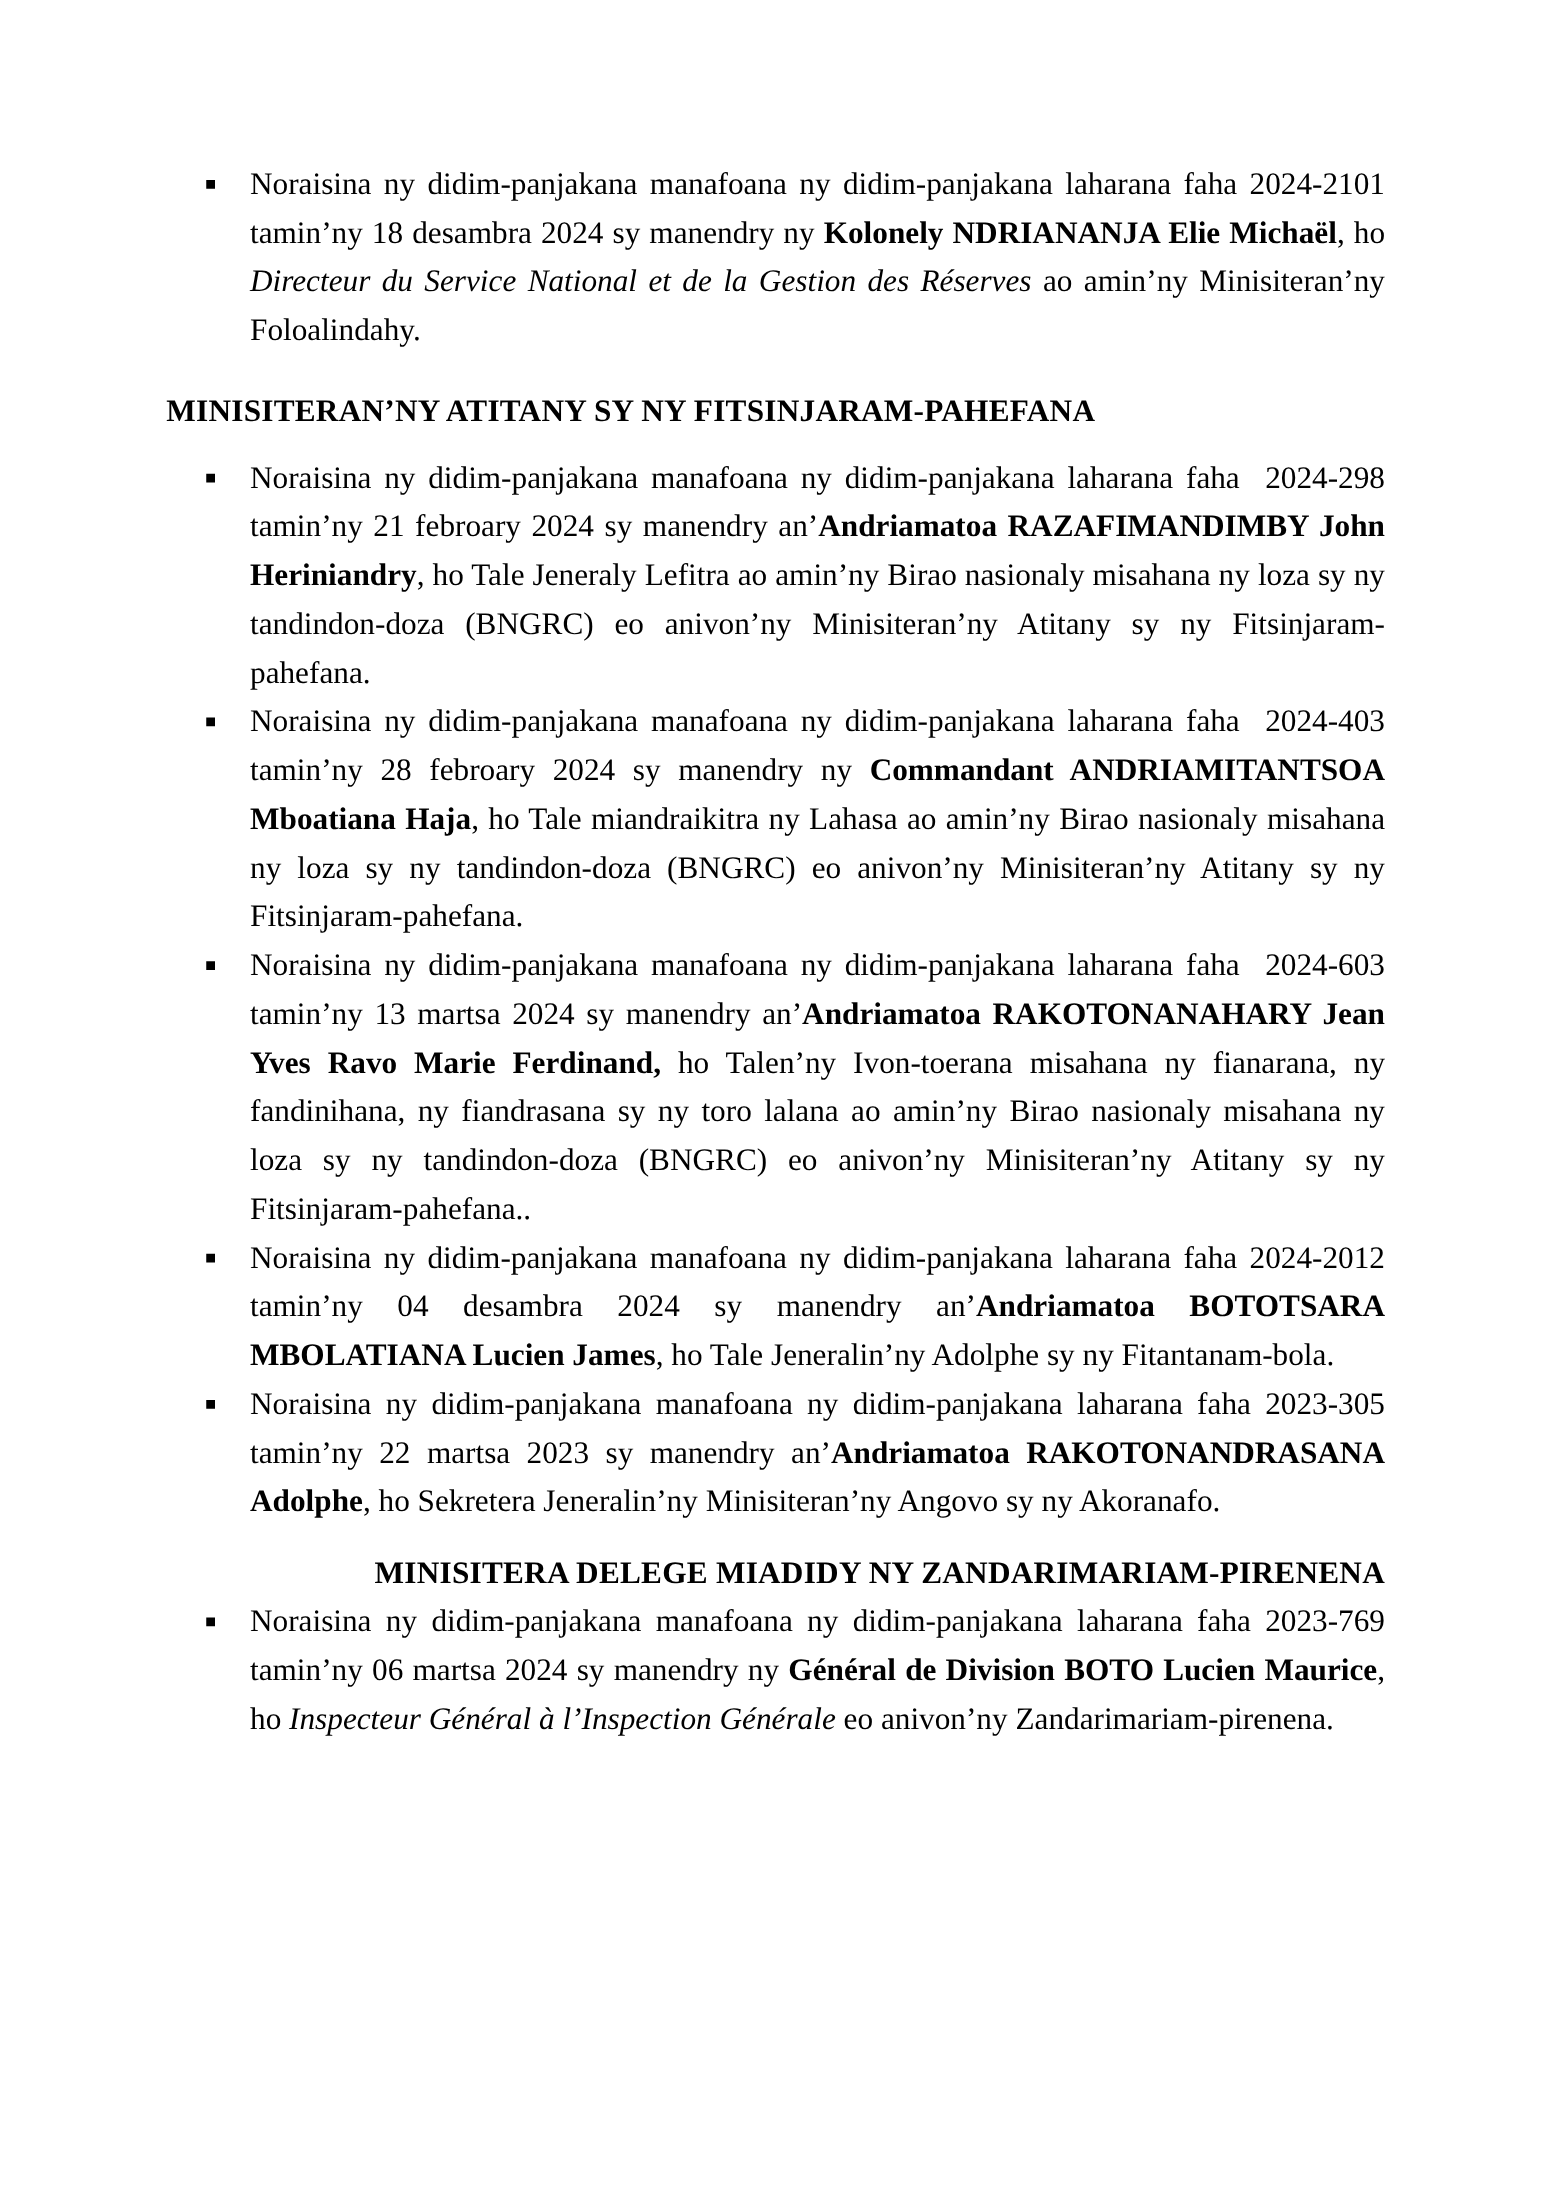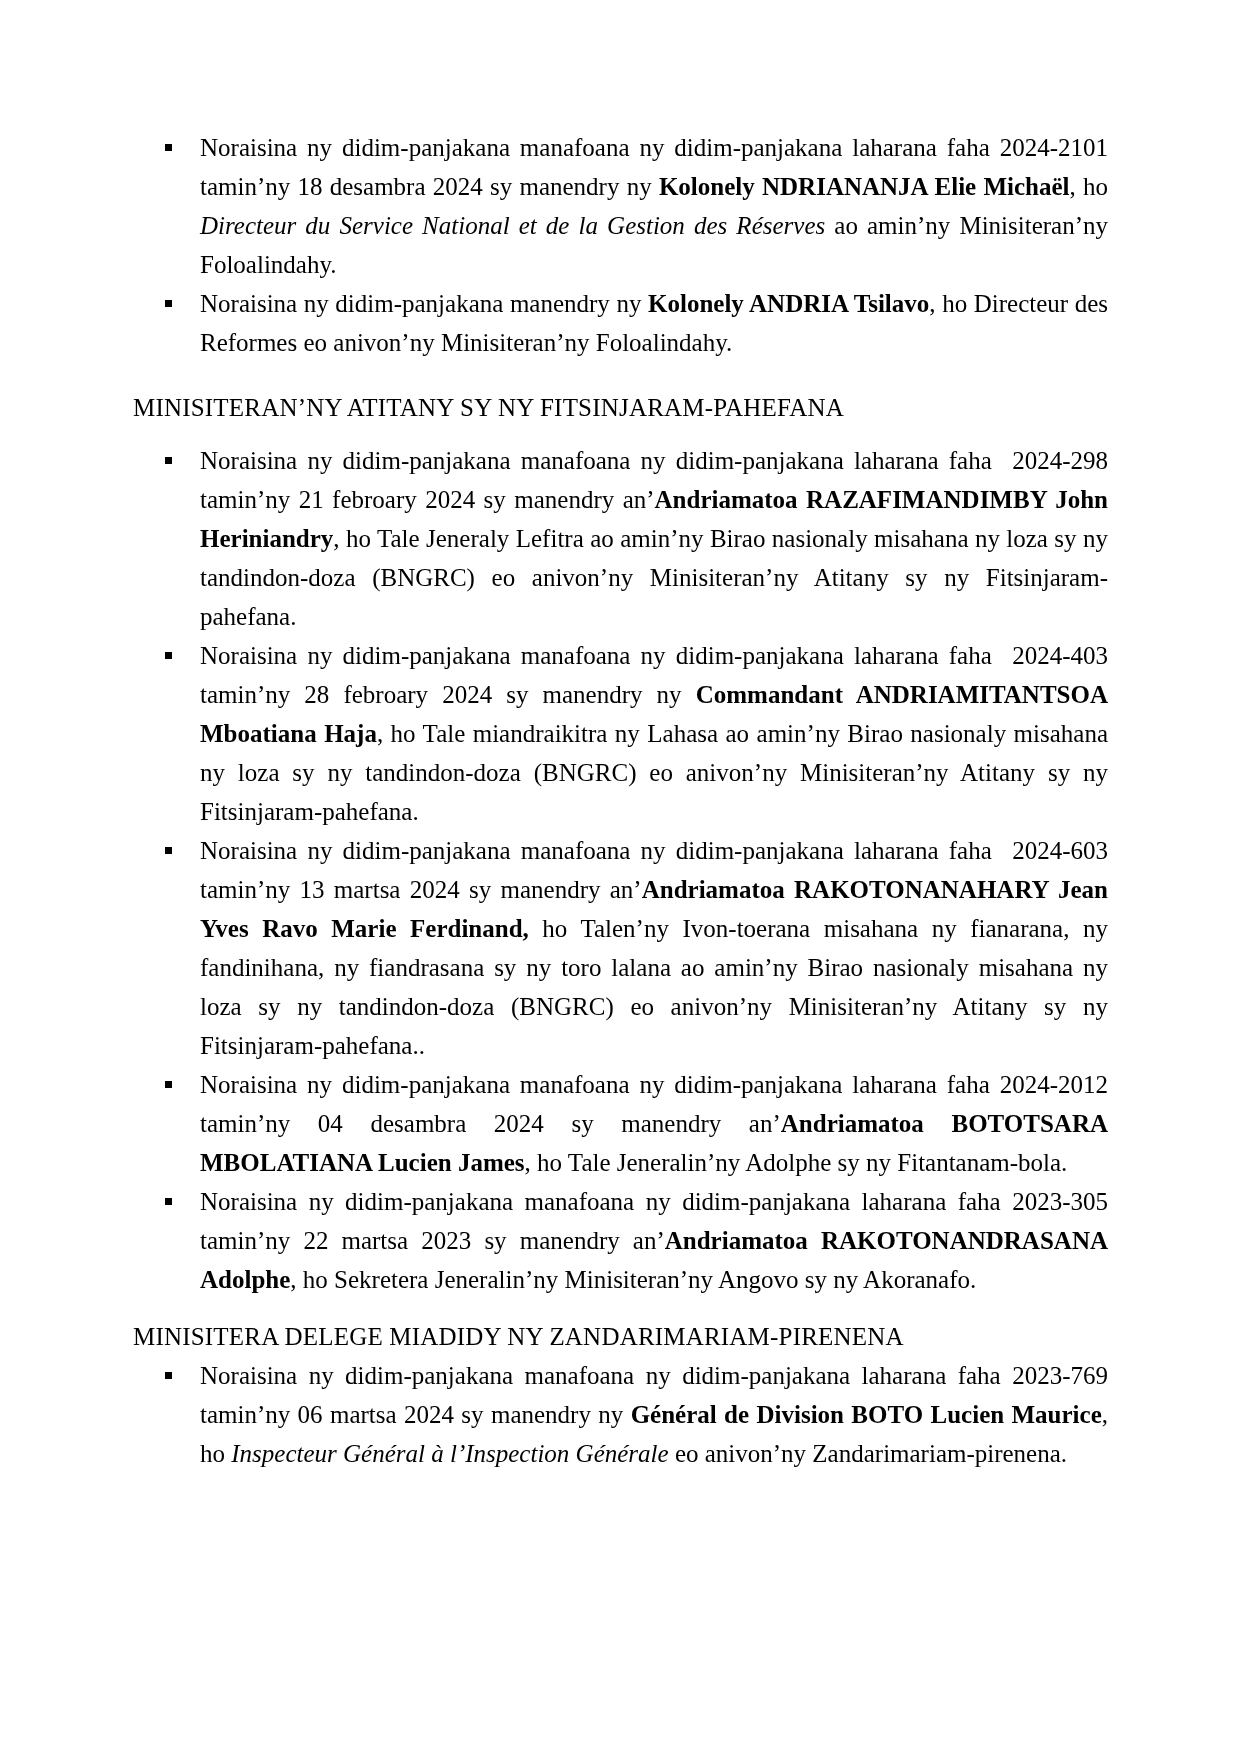"Noraisina ny didim-panjakana manendry ny" div.bullet-item { html: <div> <span> <span></span> </span> <span><span>Noraisina ny didim-panjakana manendry ny </span><span>Kolonely ANDRIA Tsilavo</span><span>, ho Directeur des Reformes eo anivon’ny Minisiteran’ny Foloalindahy.</span></span> </div> -> none }
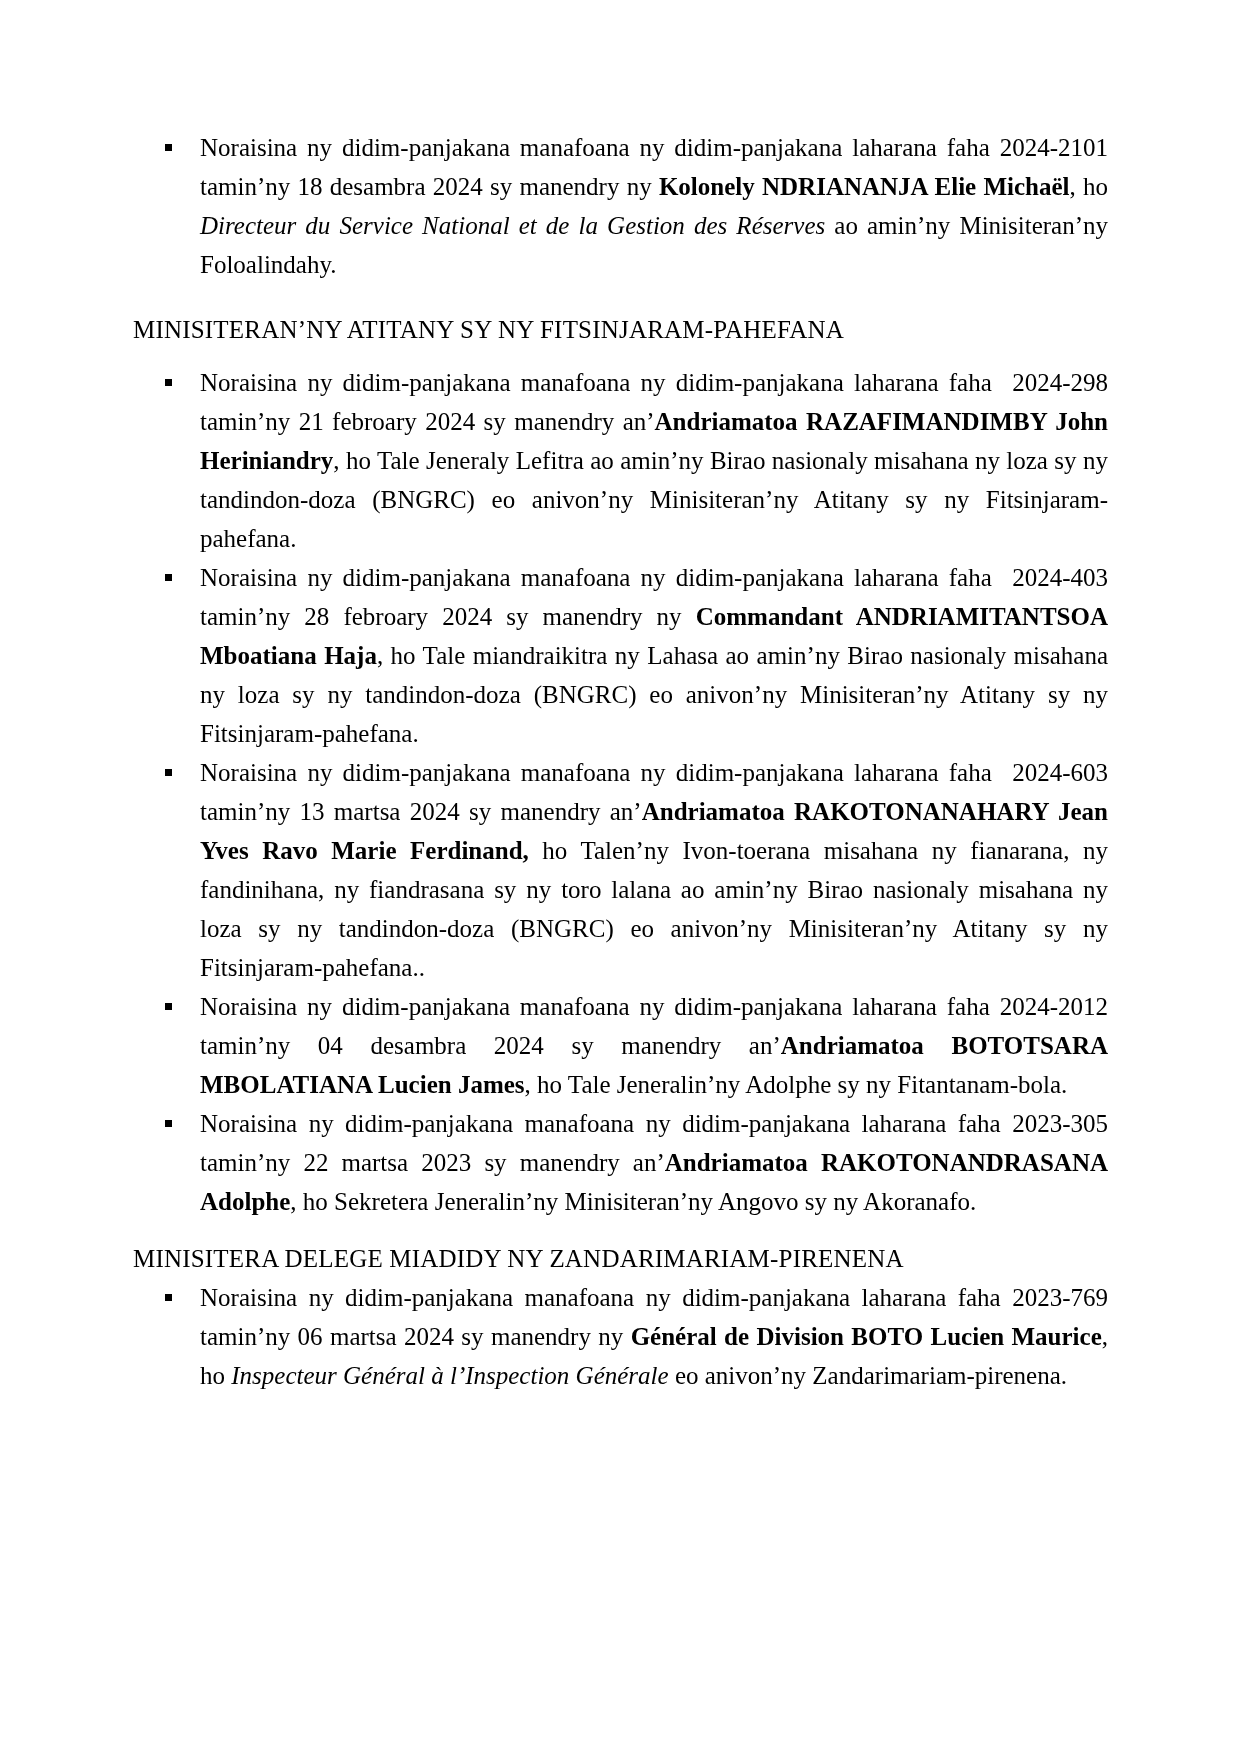"MINISITERAN’NY ATITANY SY NY" .heading { font-weight: 400 -> 700 }
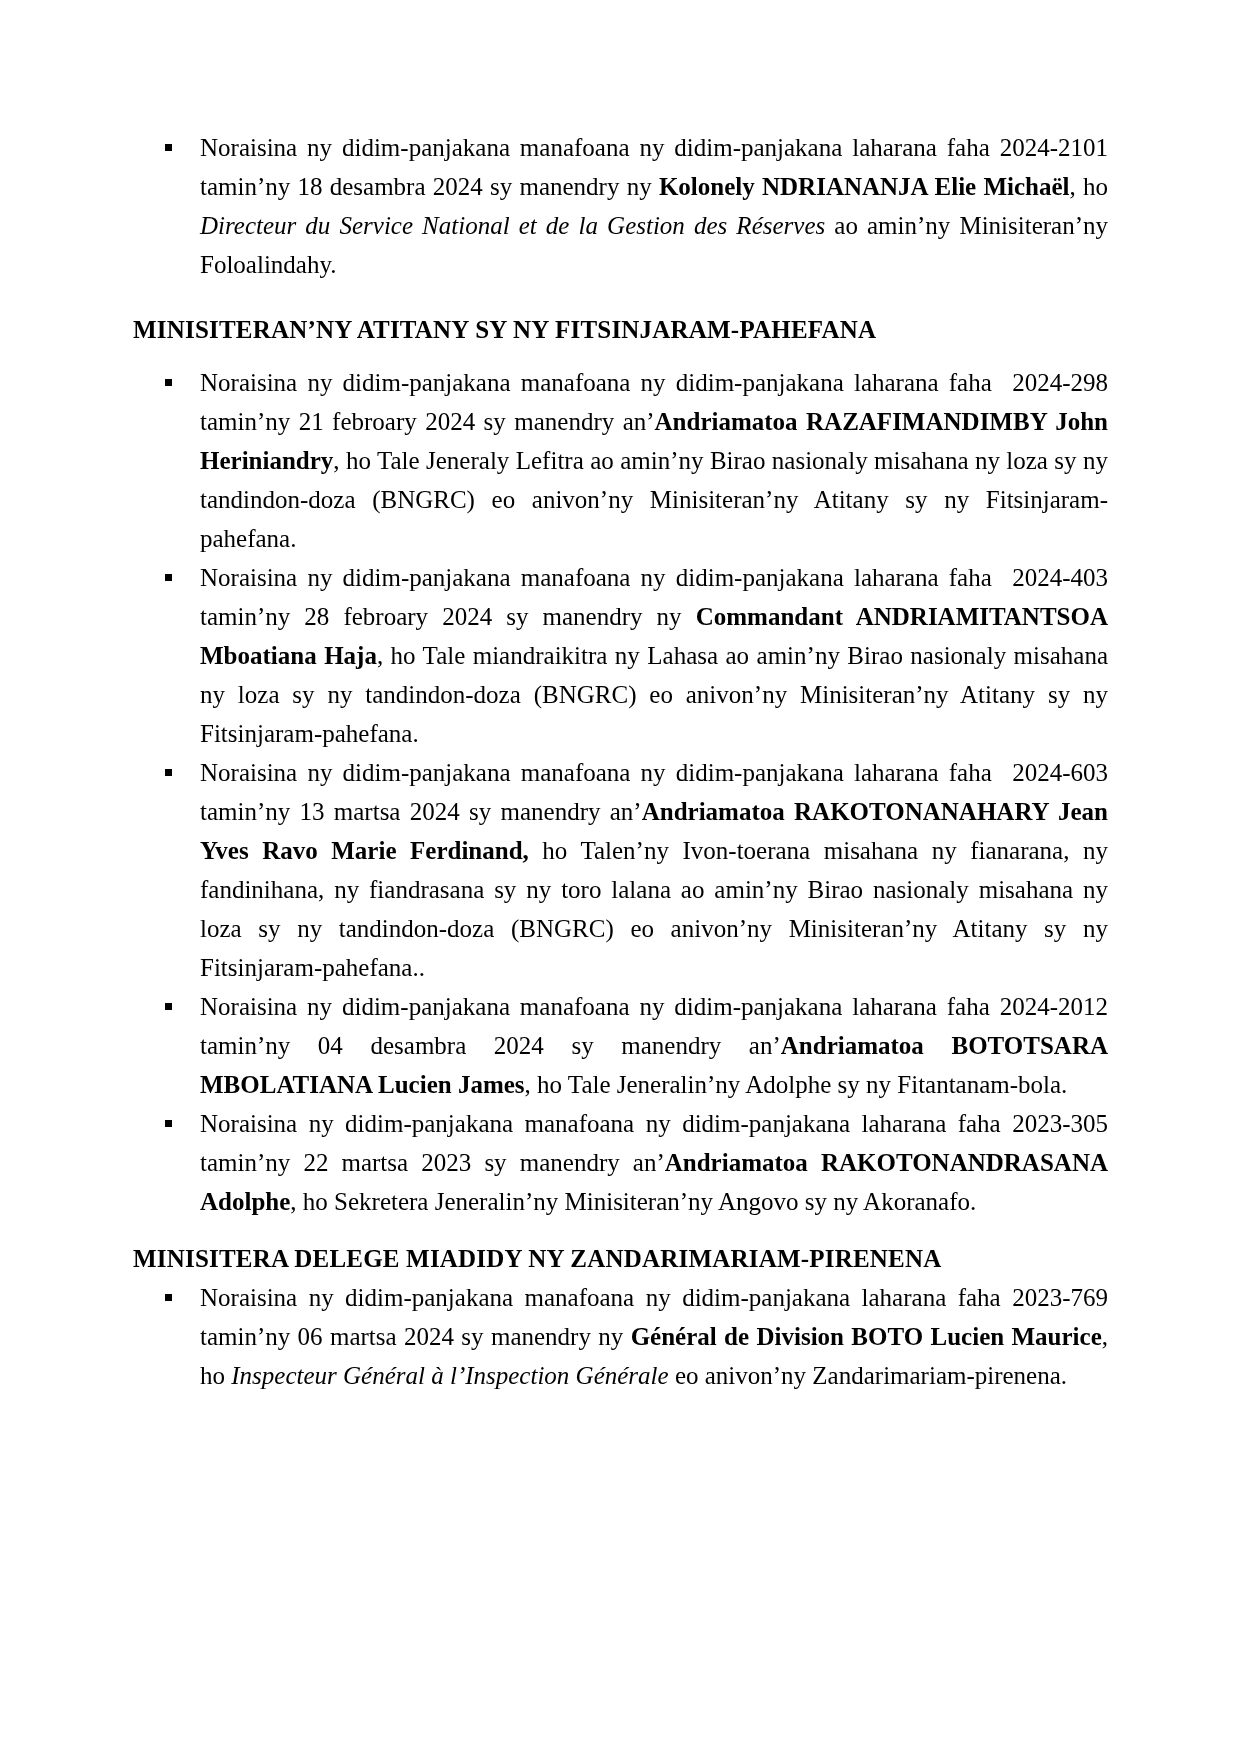"MINISITERA DELEGE MIADIDY NY" .heading.tight { text-align: none -> right }
